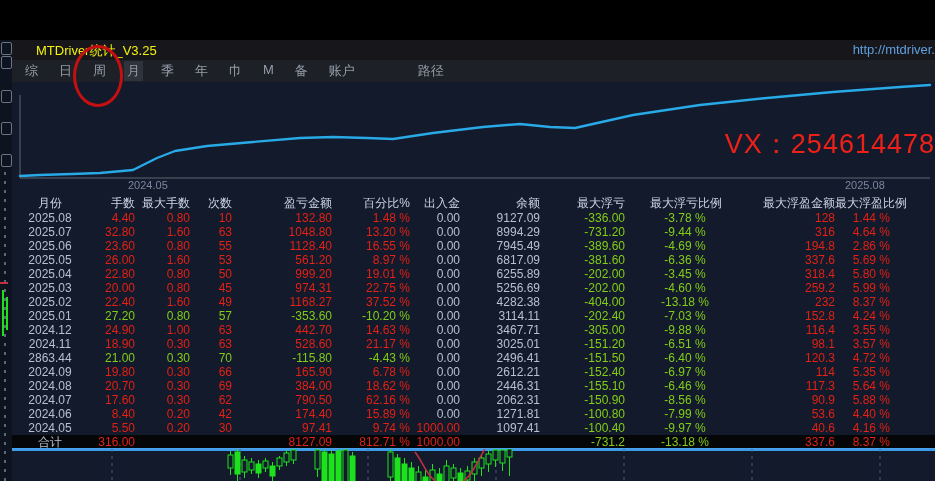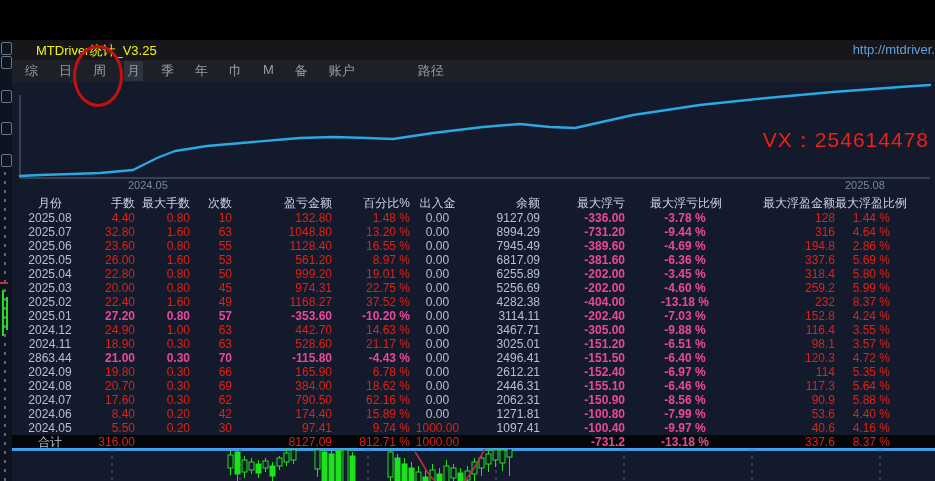"VX：254614478" .vx { font-size: 21px -> 27px; right: 6px -> 0 }
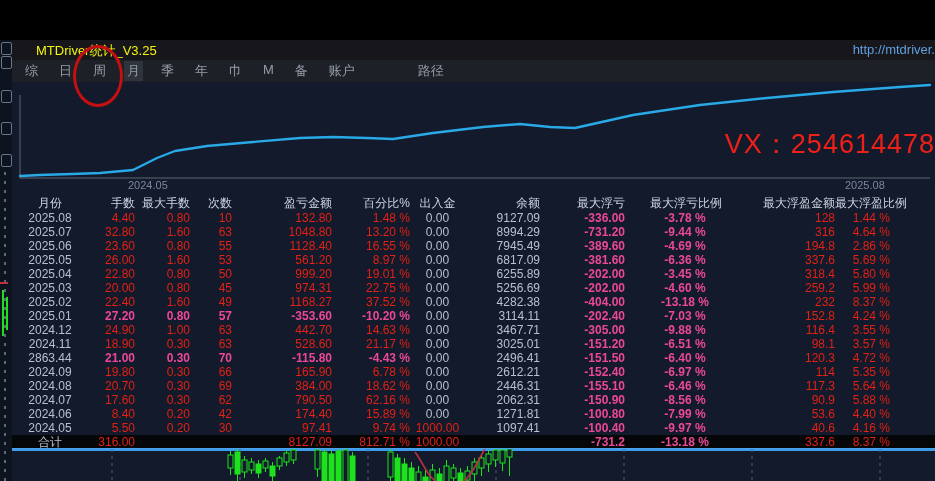"出入金" .c6 { text-align: center -> right }
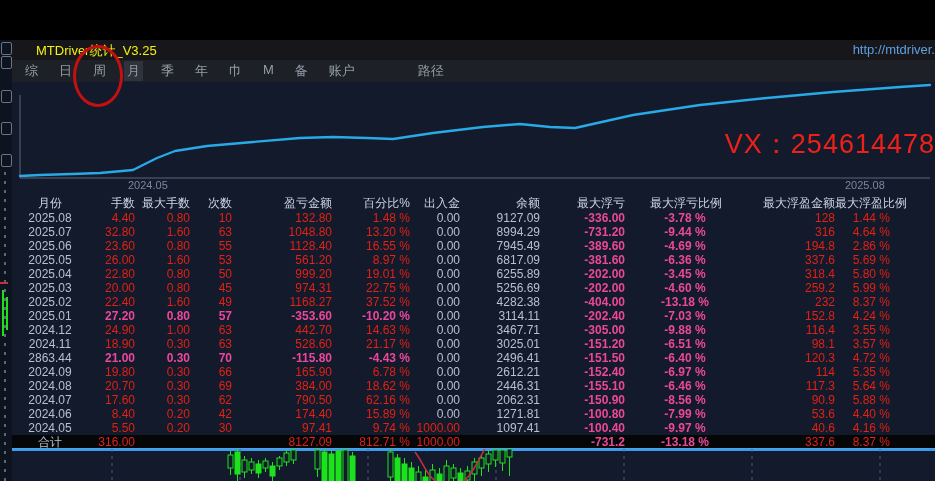"-336.00" .t-grn { color: #ec4899 -> #84cc16; font-weight: bold -> none }
